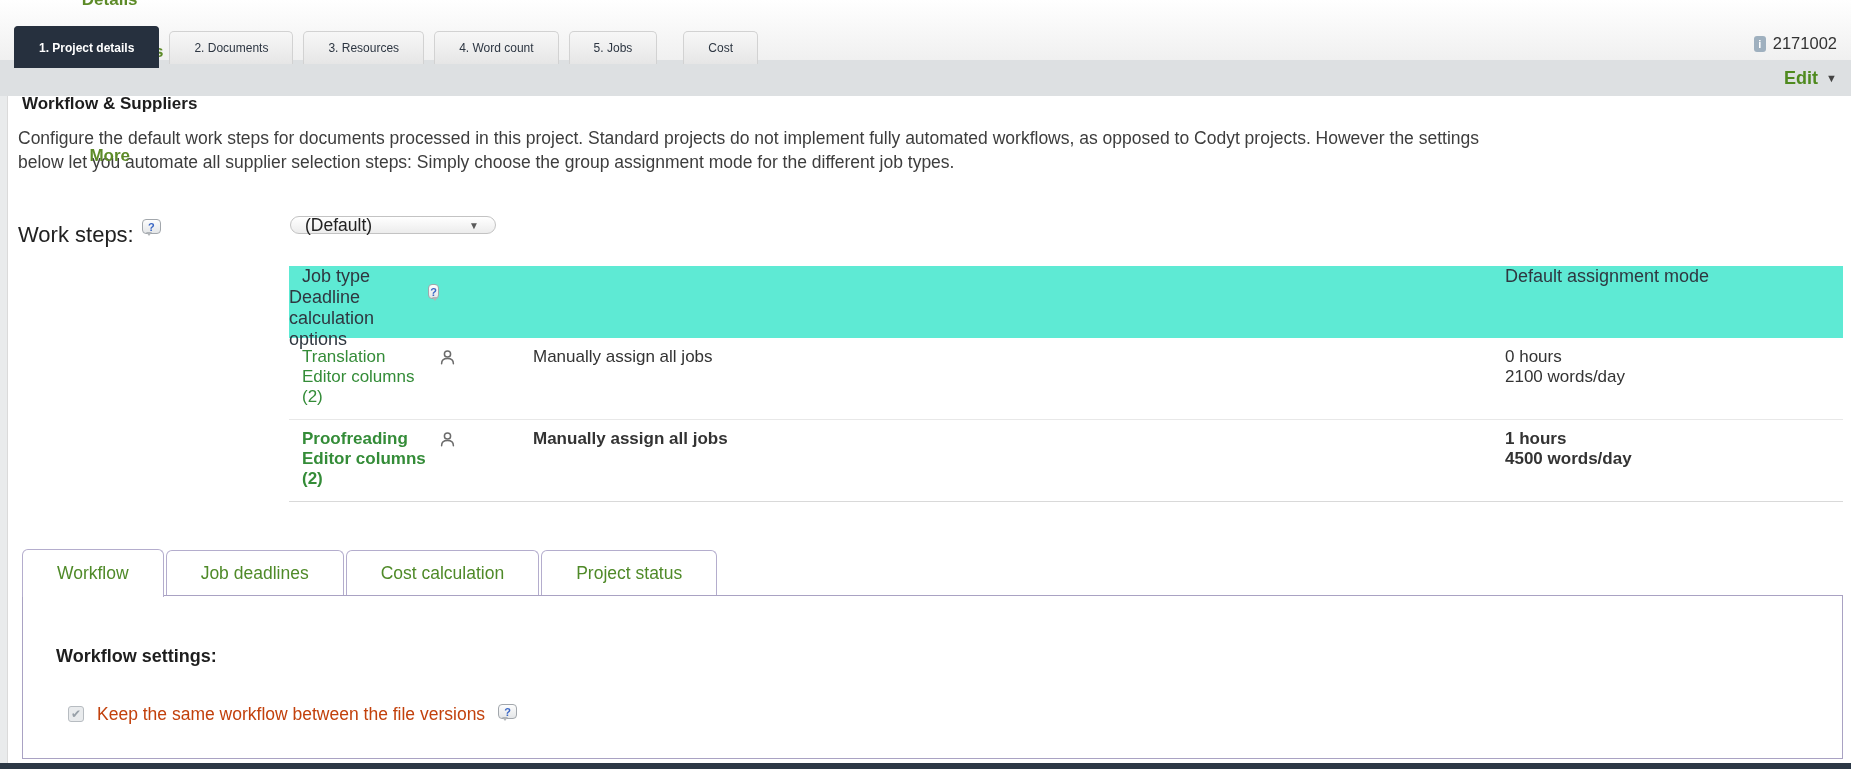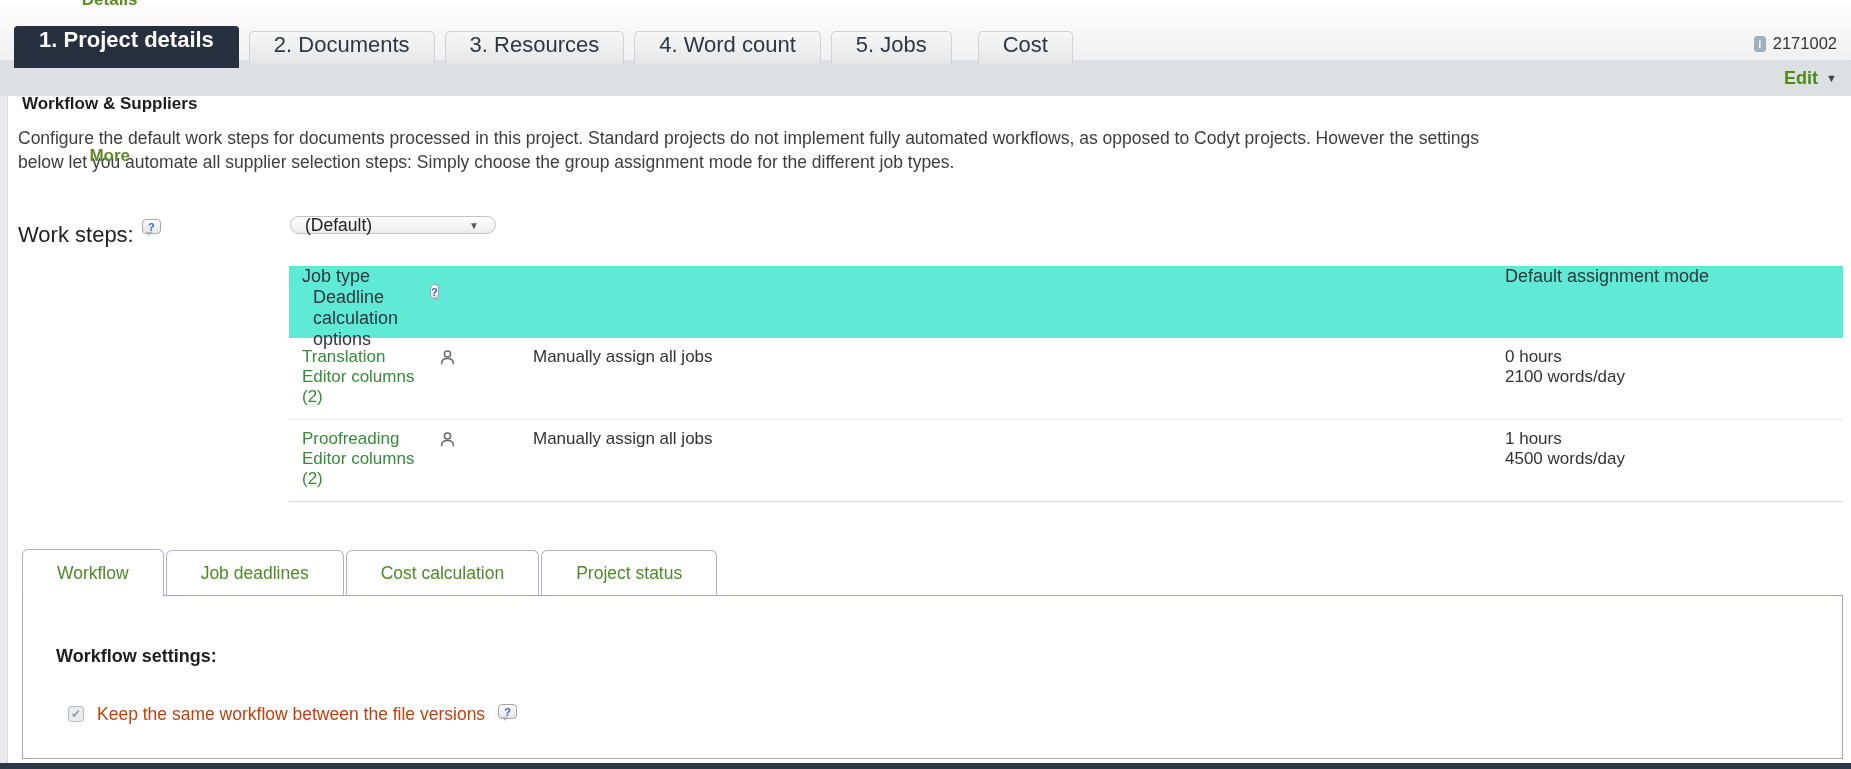"1. Project details" .tab { align-items: none -> center; font-size: 22px -> 12px }
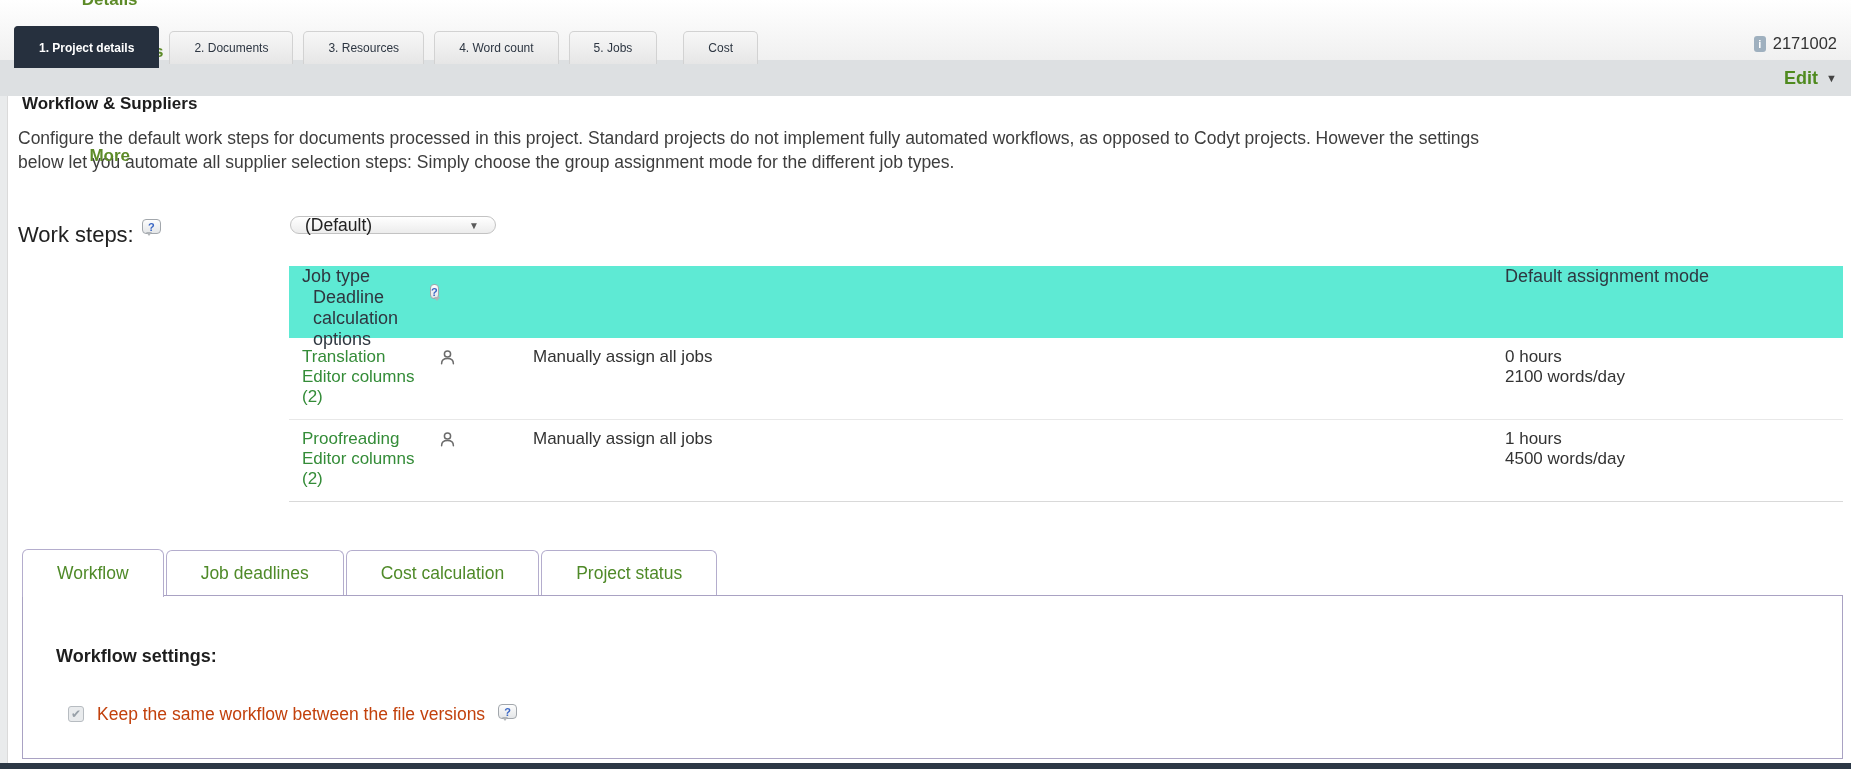"Deadline calculation options" .wtable-header .h-deadline { padding-left: 24px -> none }
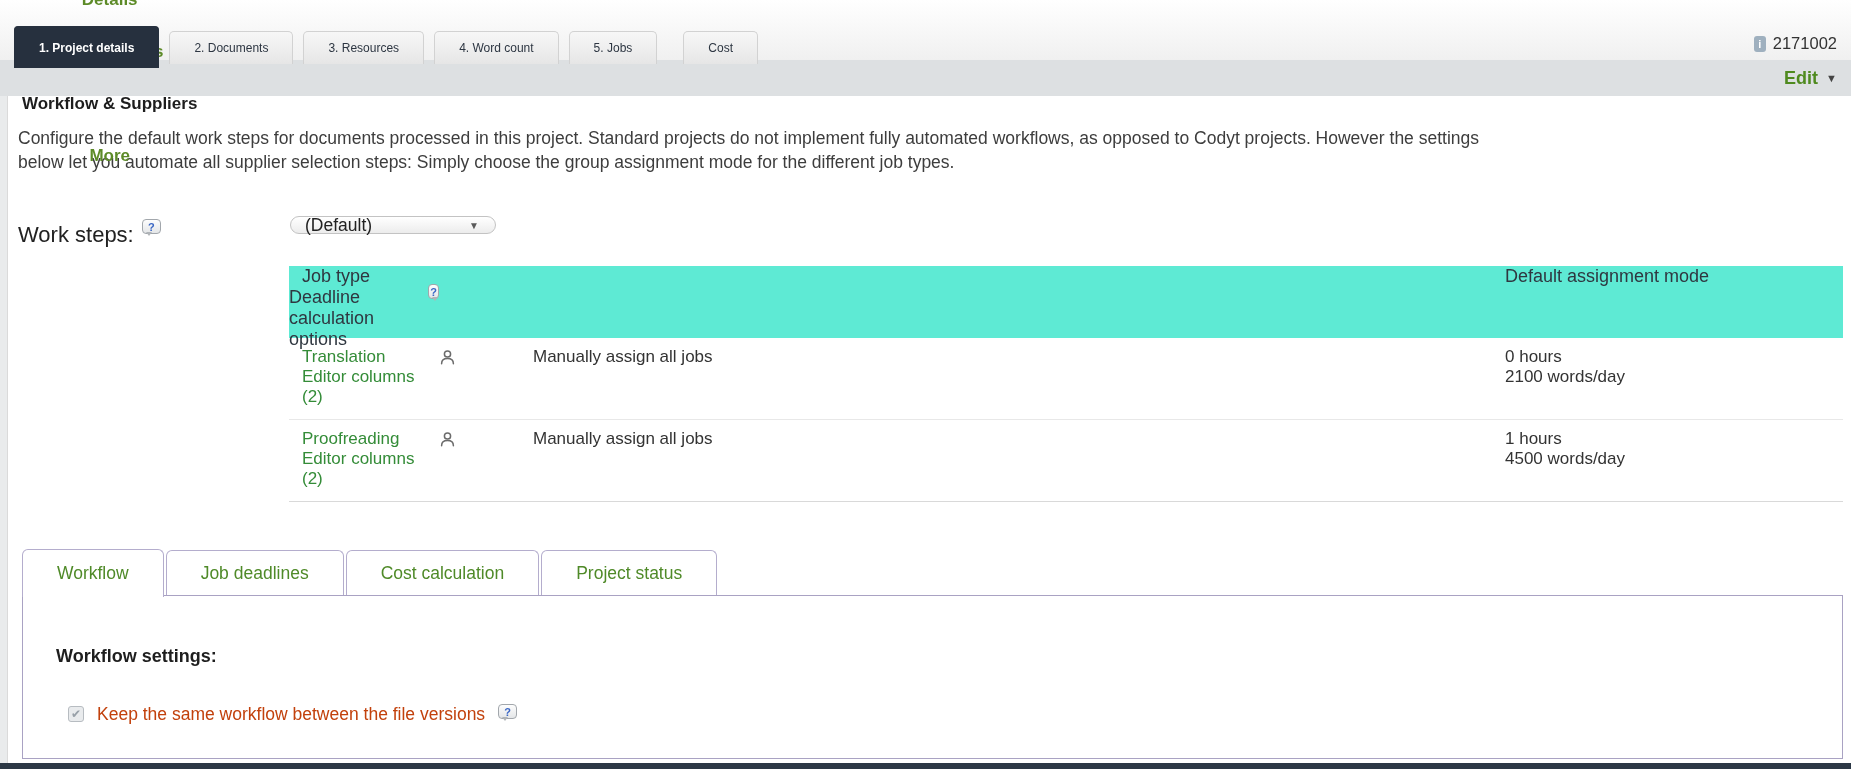"Proofreading" .wtable-row:last-child { font-weight: none -> bold }
